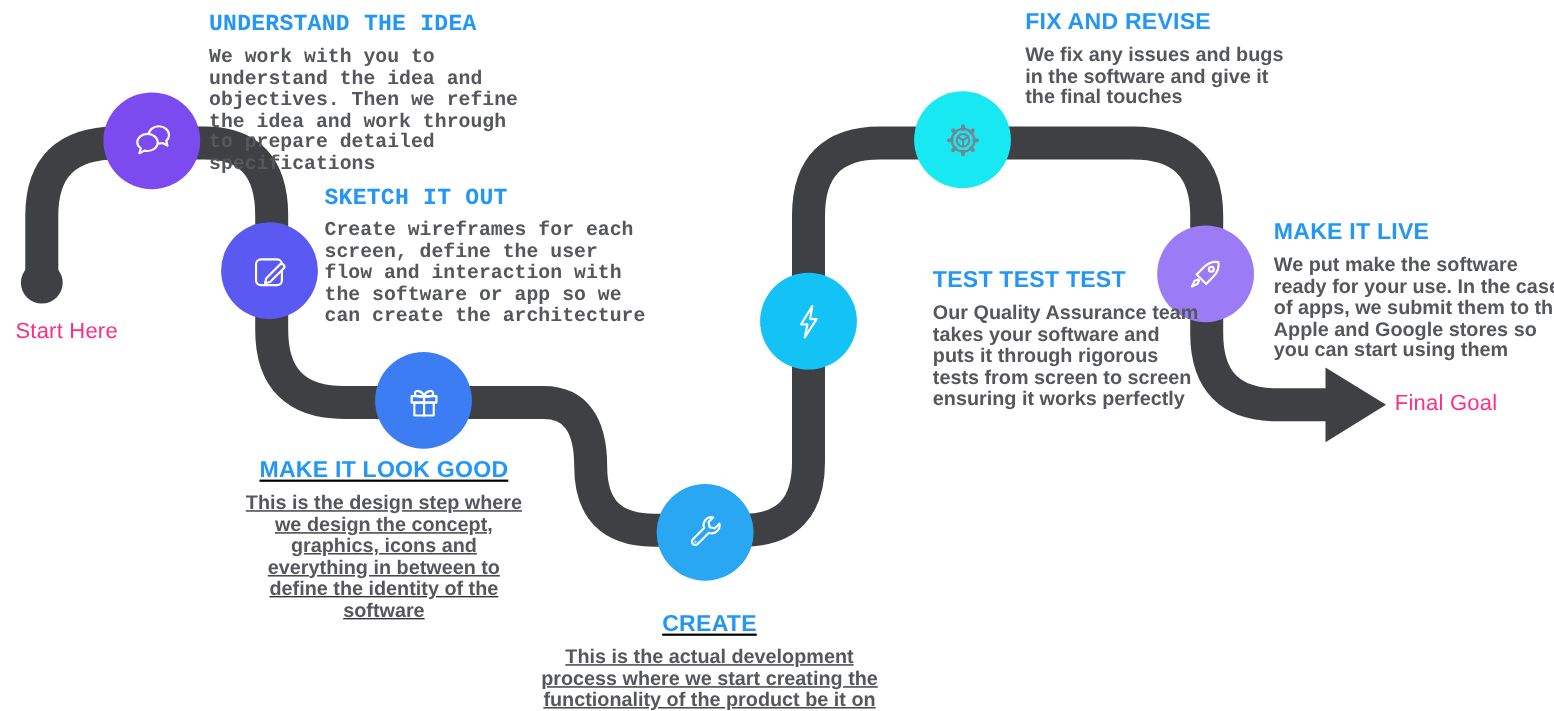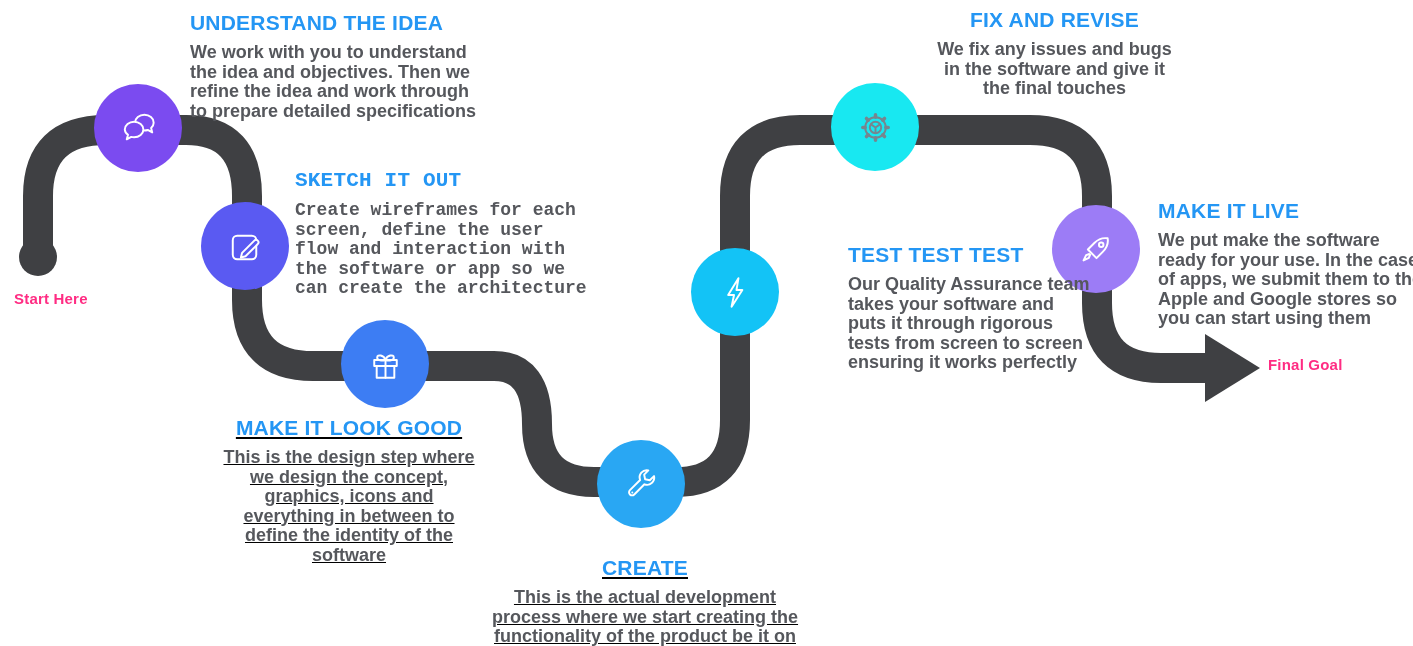"UNDERSTAND THE IDEA" .s1 { font-family: none -> Liberation Mono, monospace }
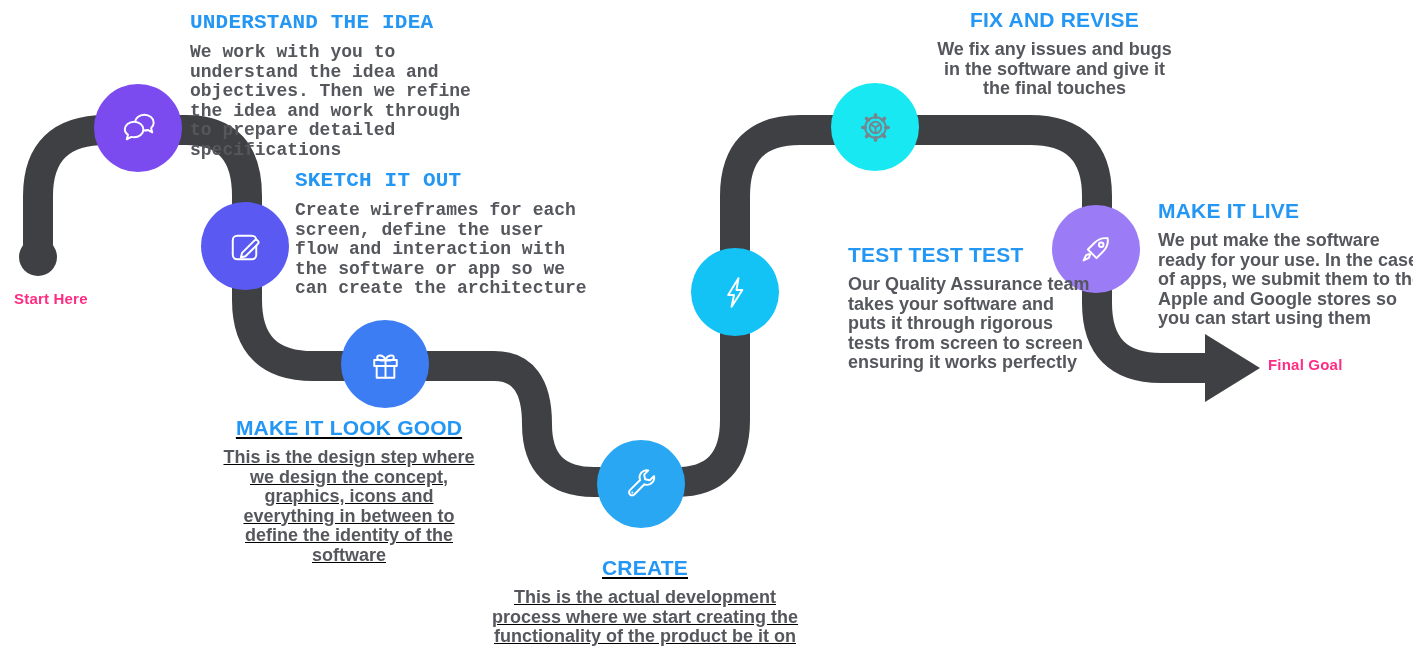"FIX AND REVISE" .s6 { text-align: center -> none }
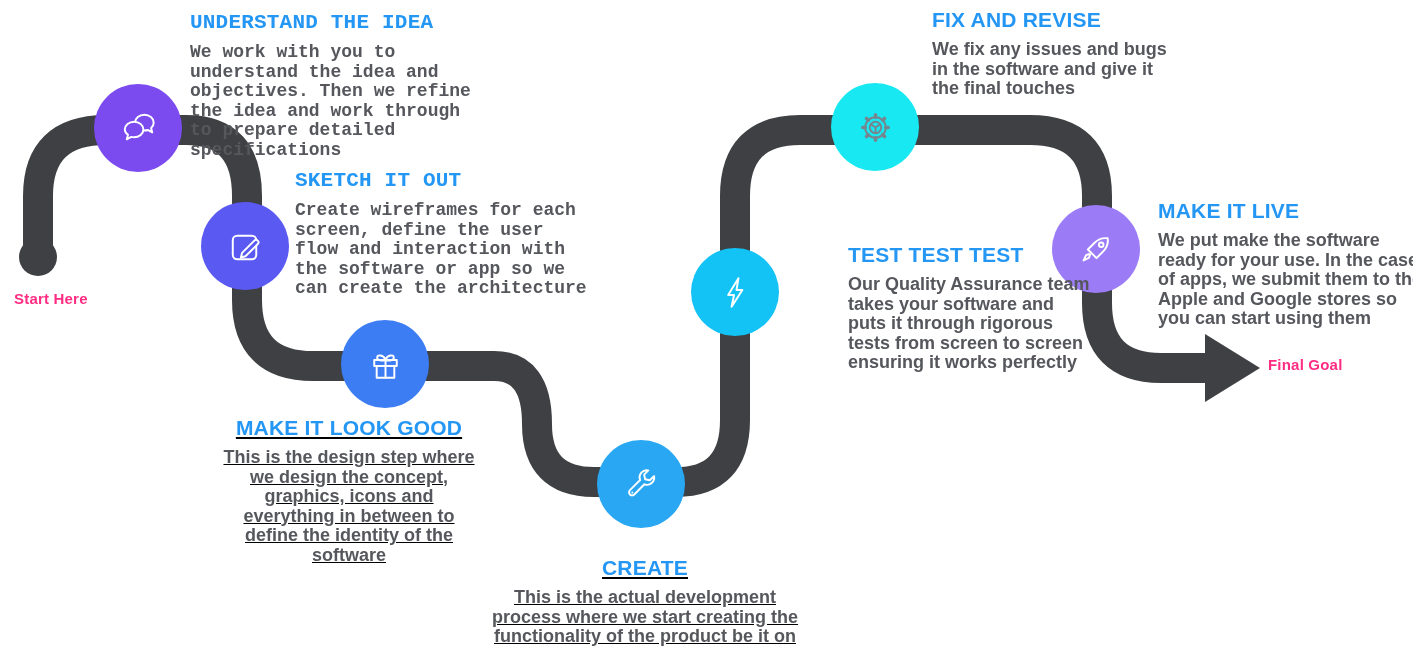"Start Here" .marker { font-size: 15px -> 20px; font-weight: bold -> normal }
